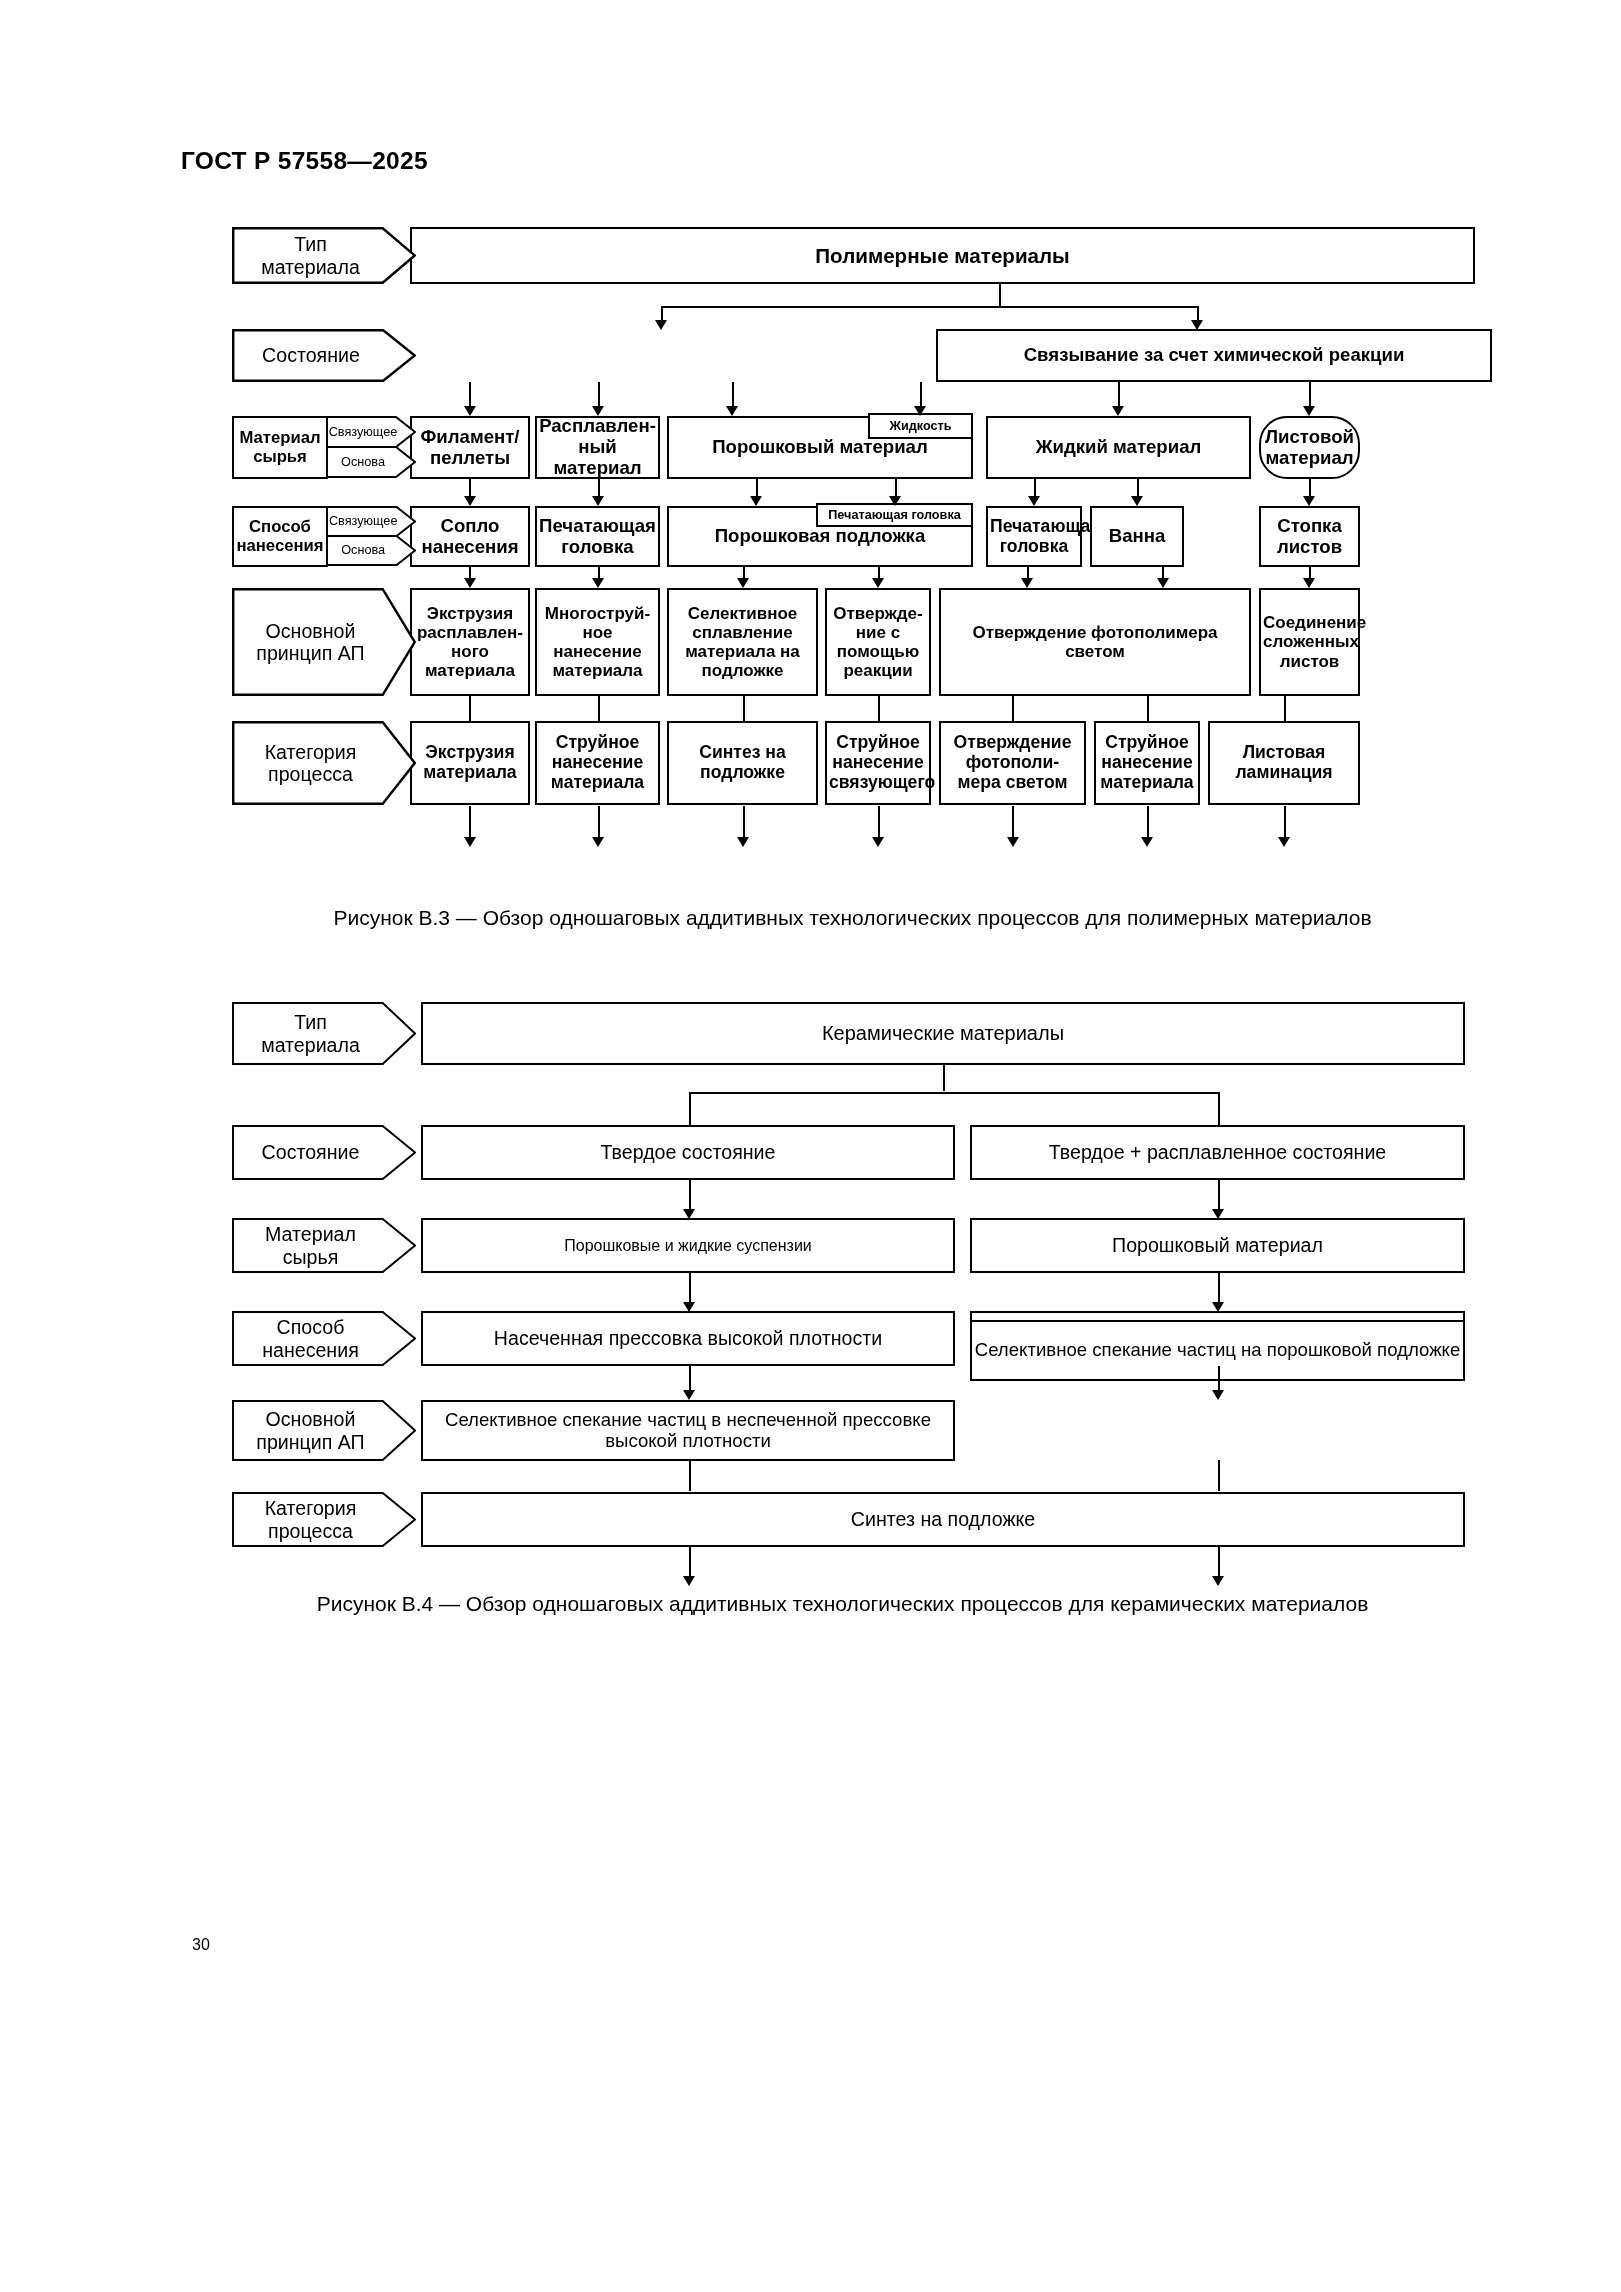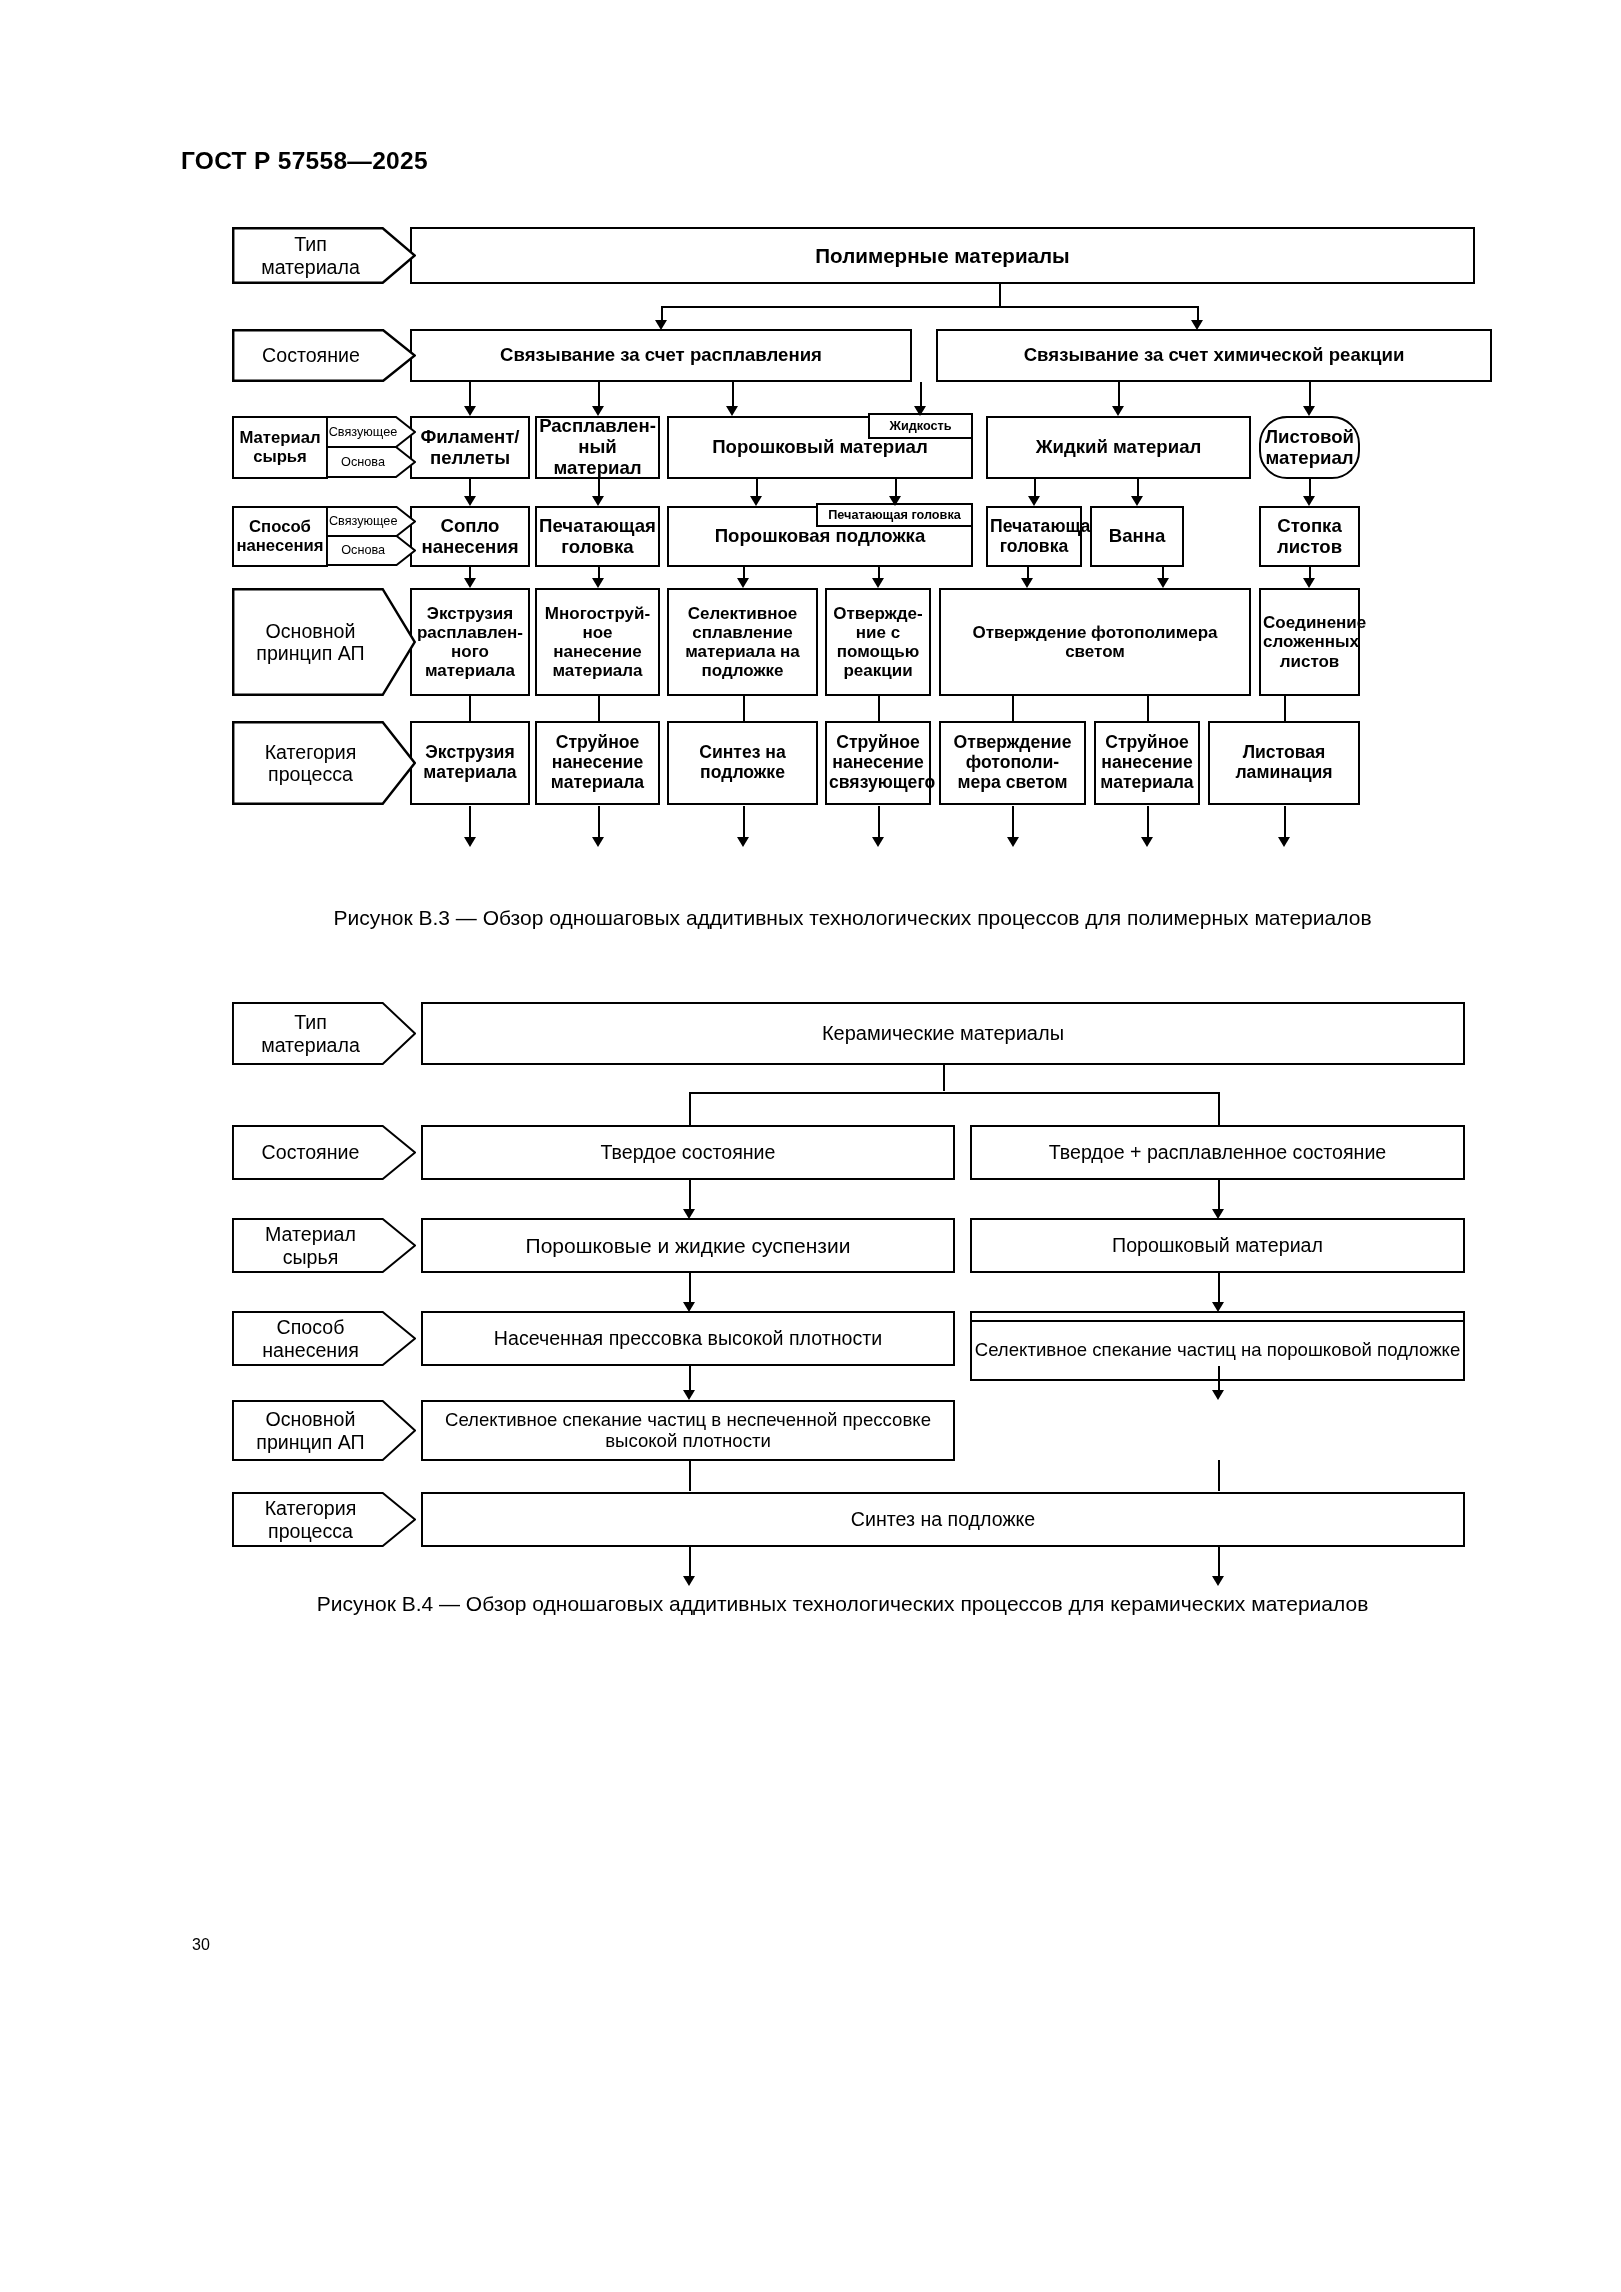"Связывание за счет расплавления" div.box { html: <div> <span>Связывание за счет расплавления</span> </div> -> none }
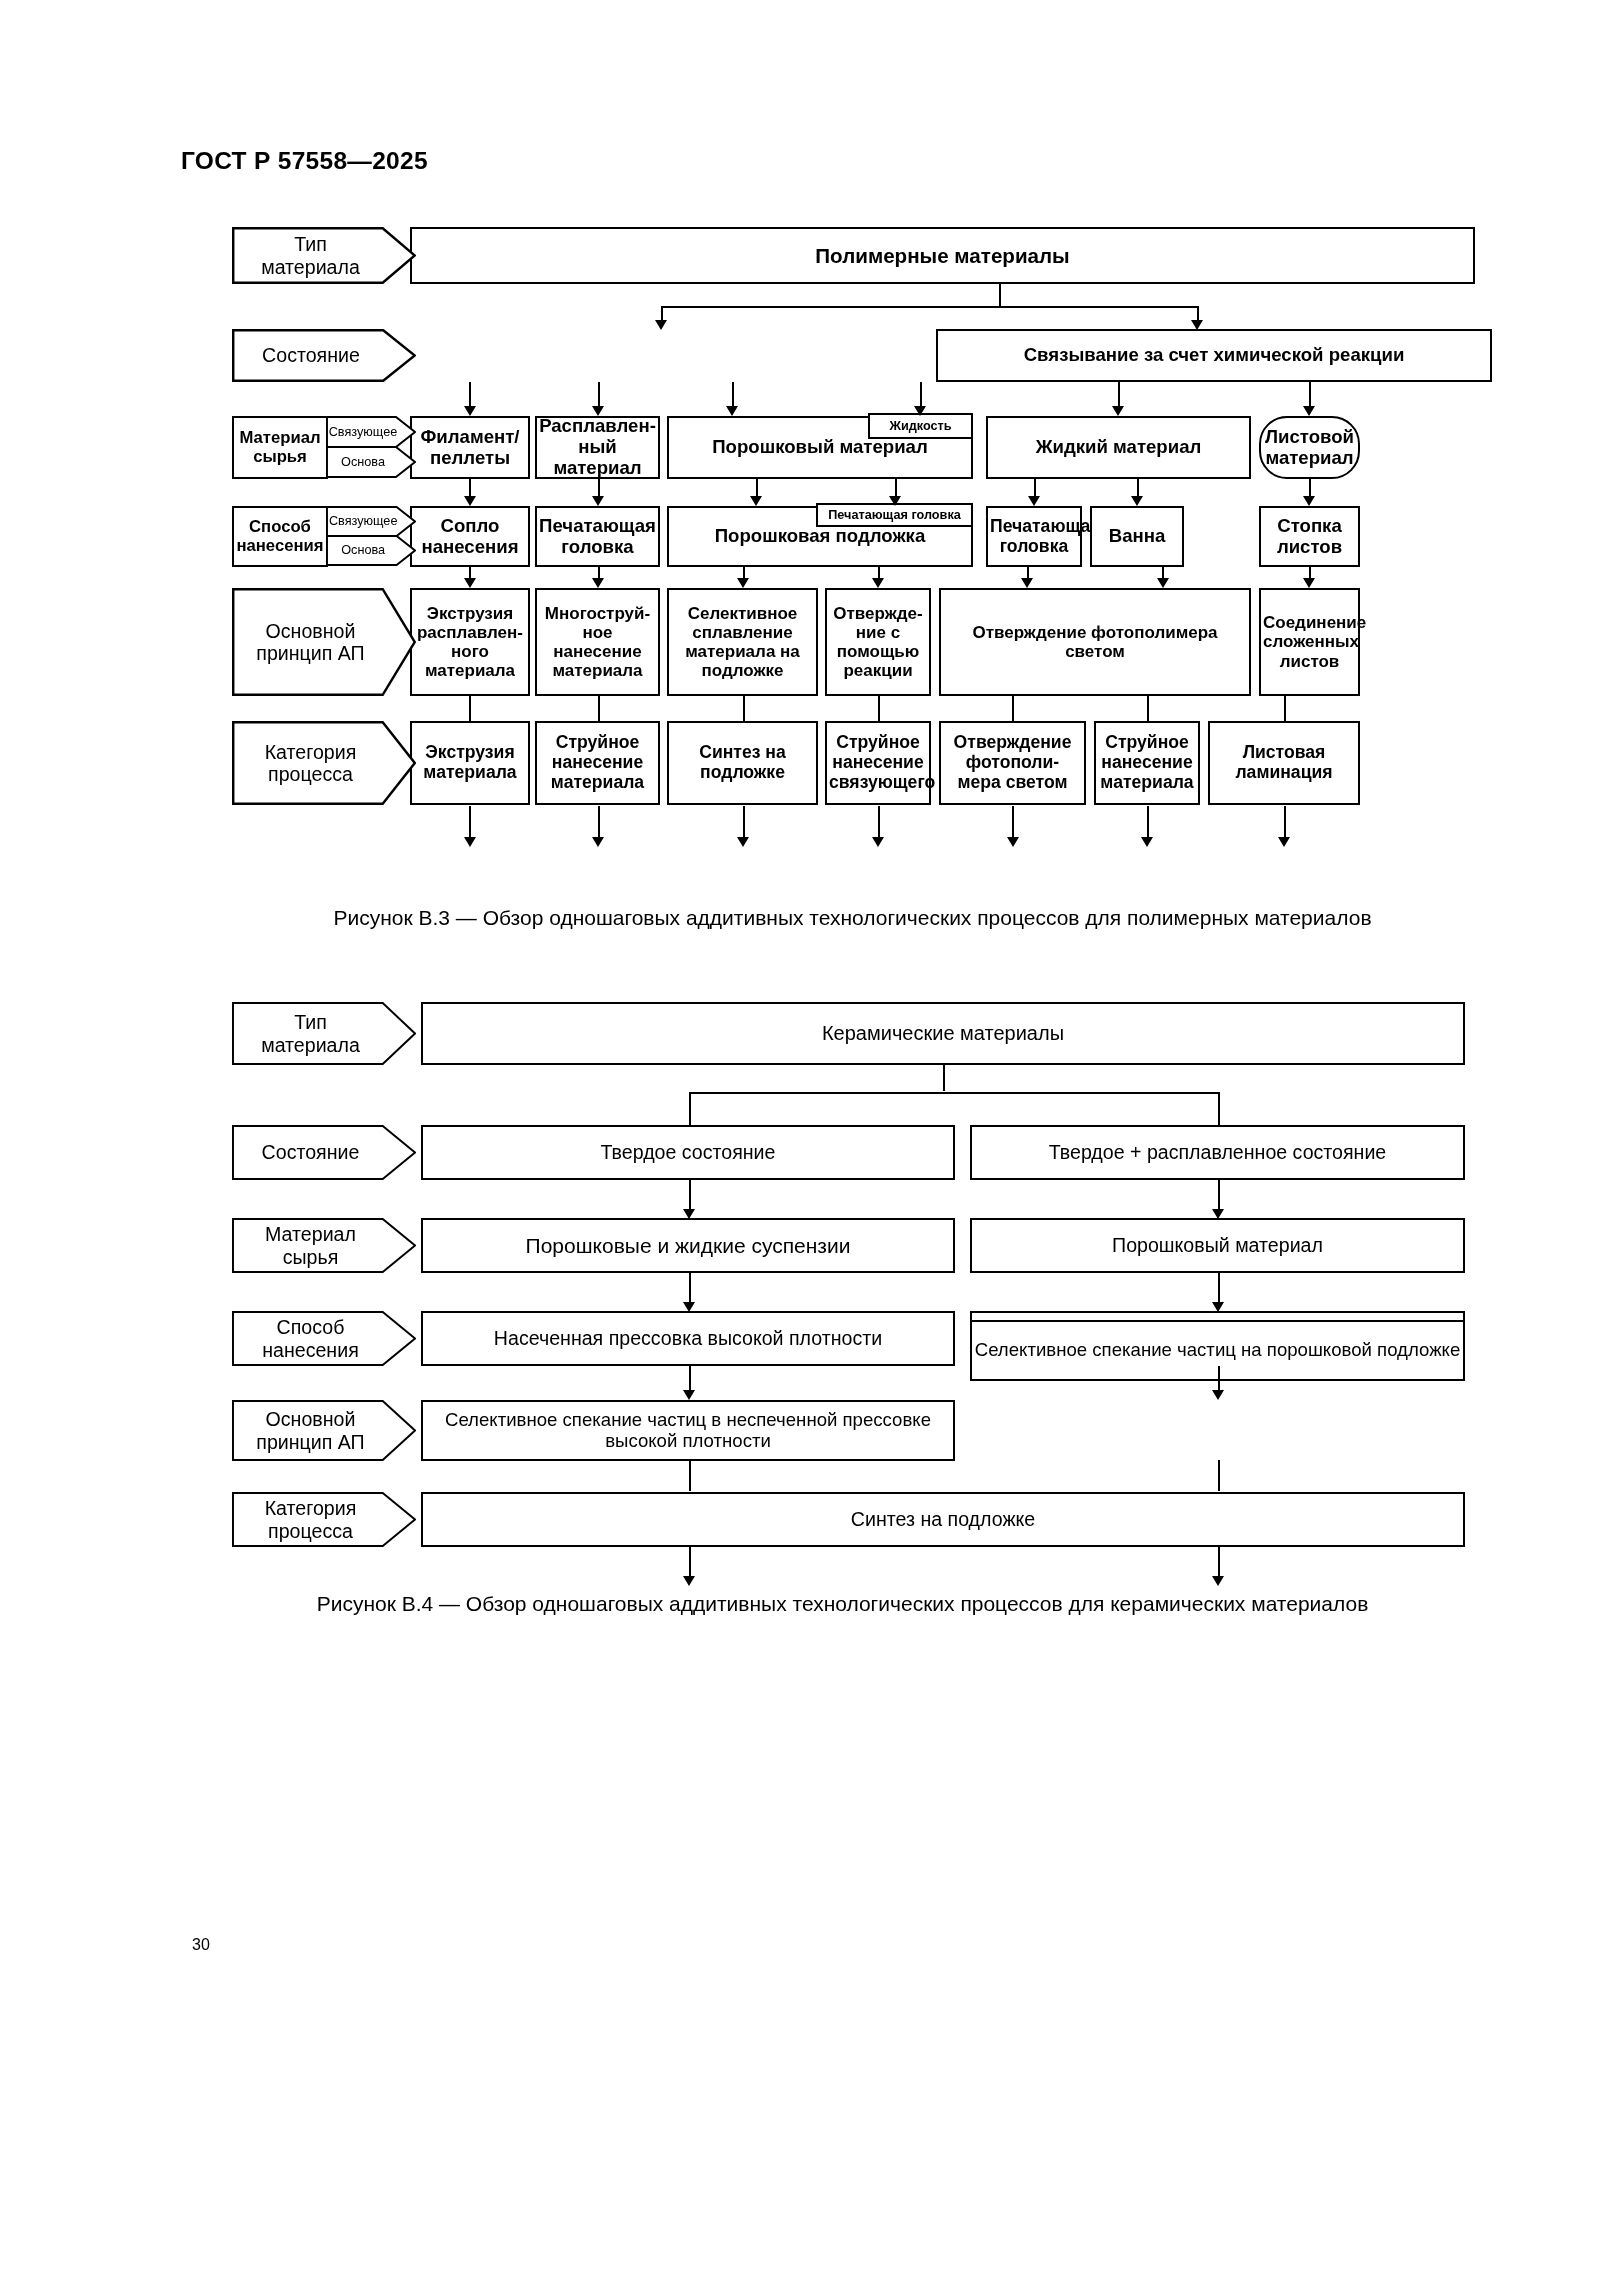"Порошковые и жидкие суспензии" div.box { font-size: 21px -> 16px }
